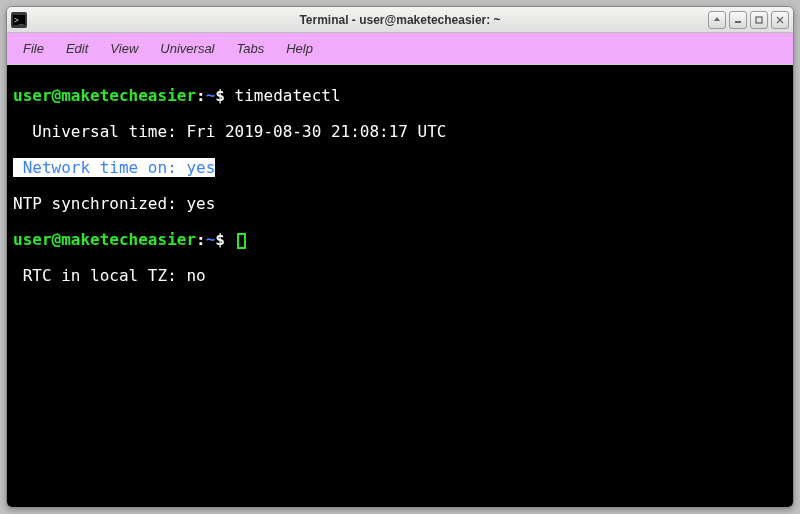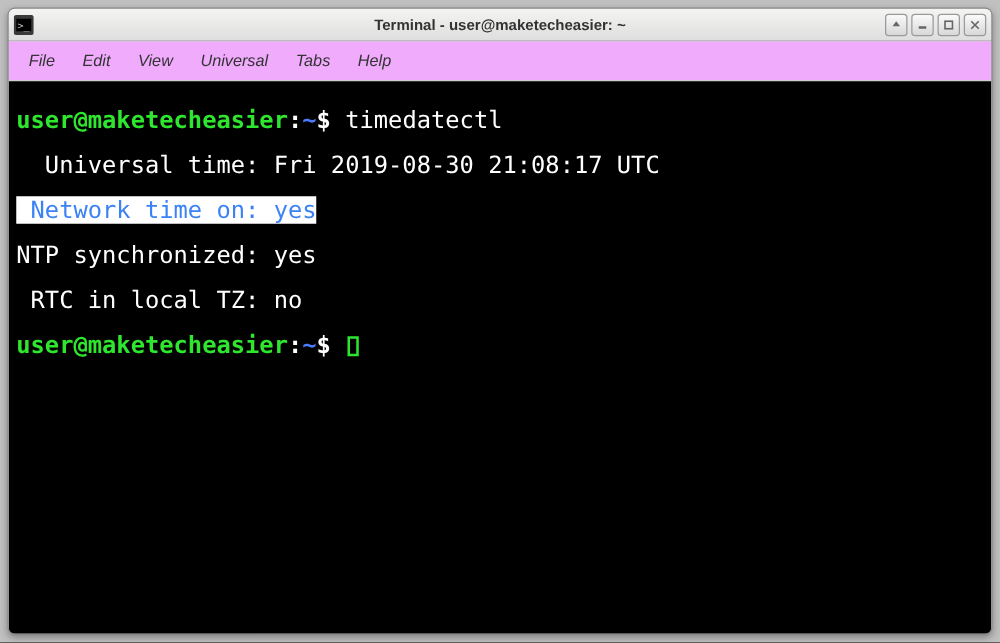"user@maketecheasier:~$ timedatectl" .terminal { font-size: 19px -> 16px }
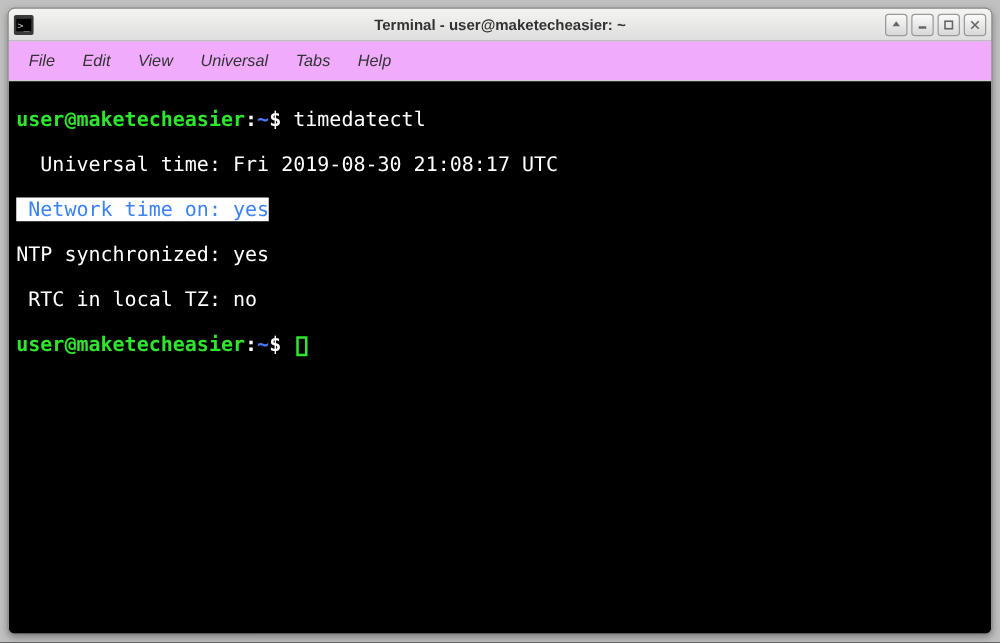"RTC in local TZ: no" span.line { order: before "user@maketecheasier:~$" -> after "user@maketecheasier:~$" }
